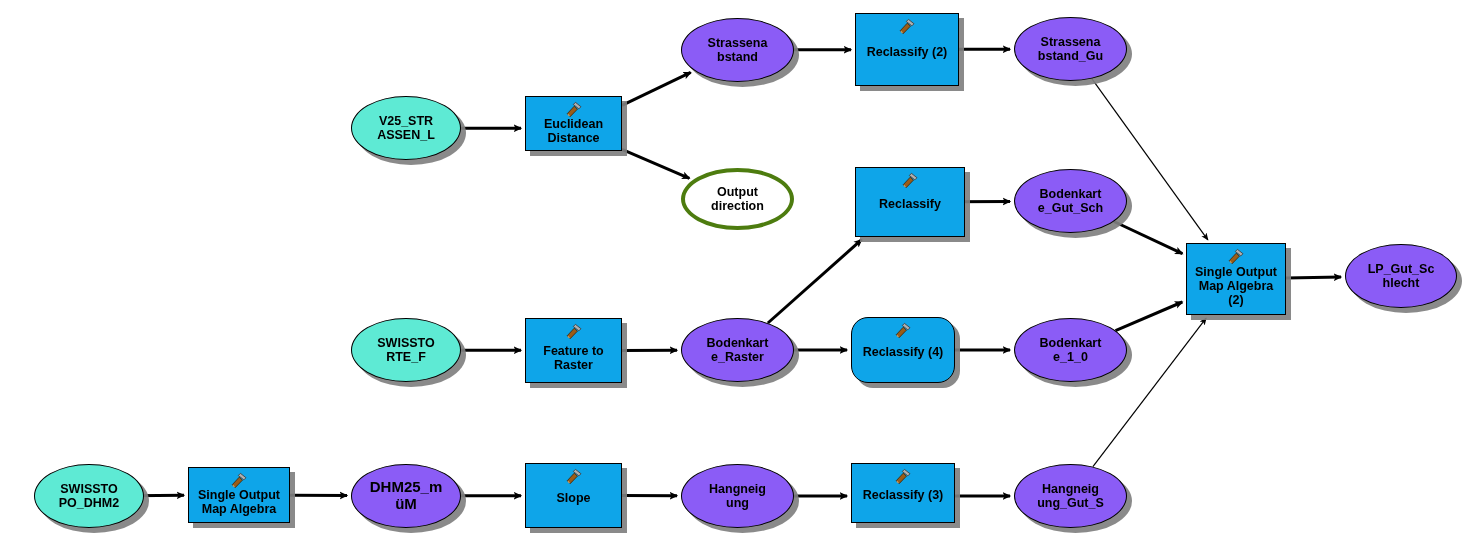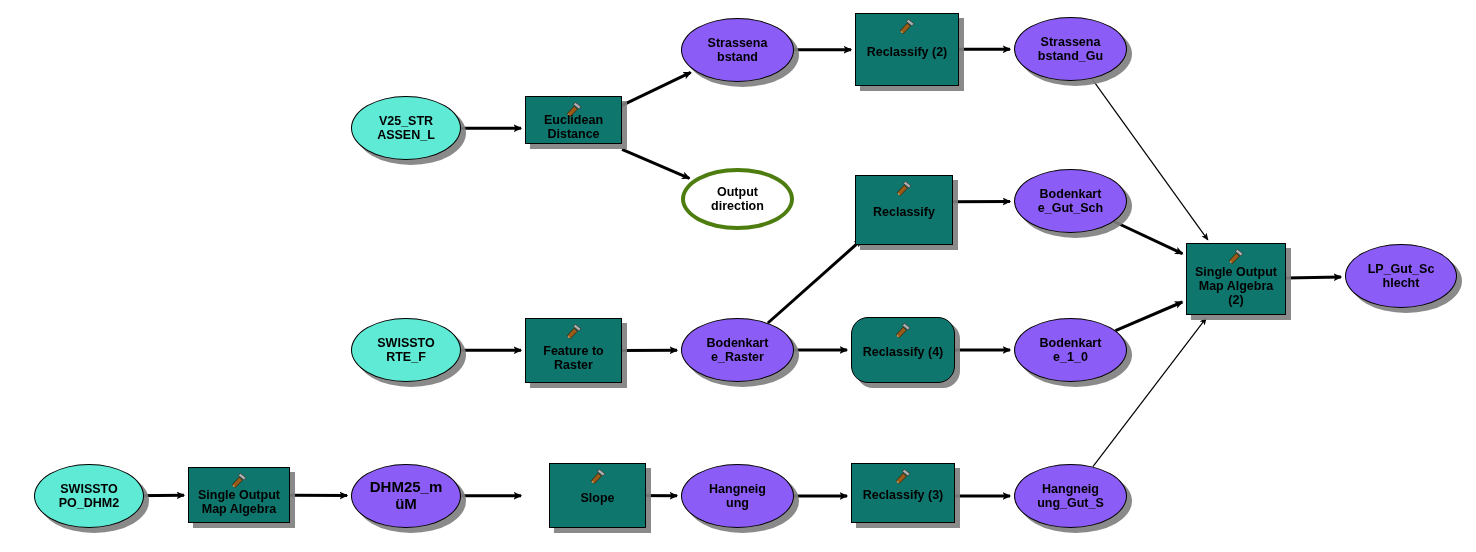"Reclassify (2)" .tool { background: #0f766e -> #0ea5e9 }
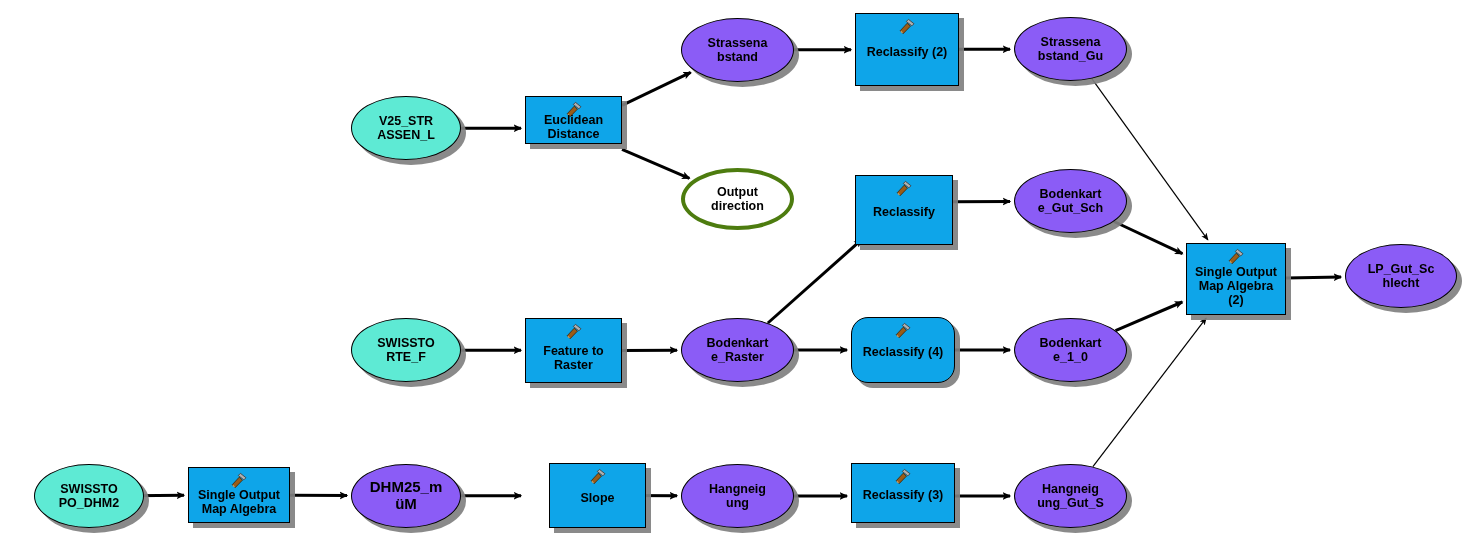"Euclidean" div.node { height: 48px -> 55px }
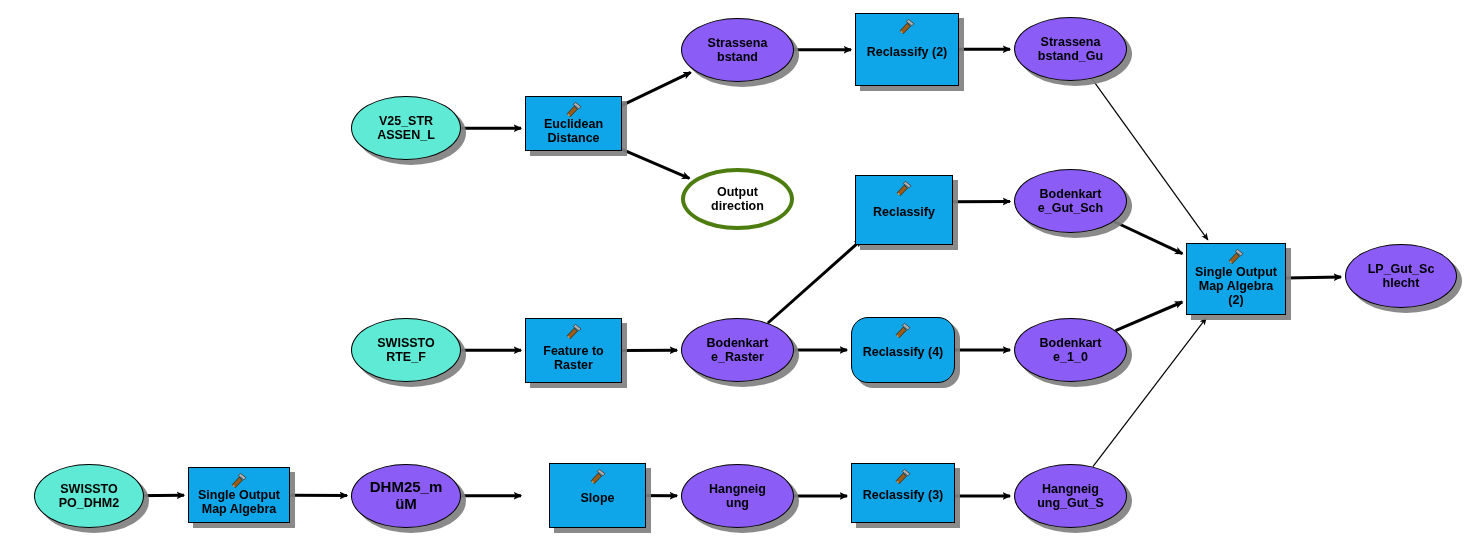"Reclassify" div.node { margin-top: 8px -> none; width: 98px -> 110px }
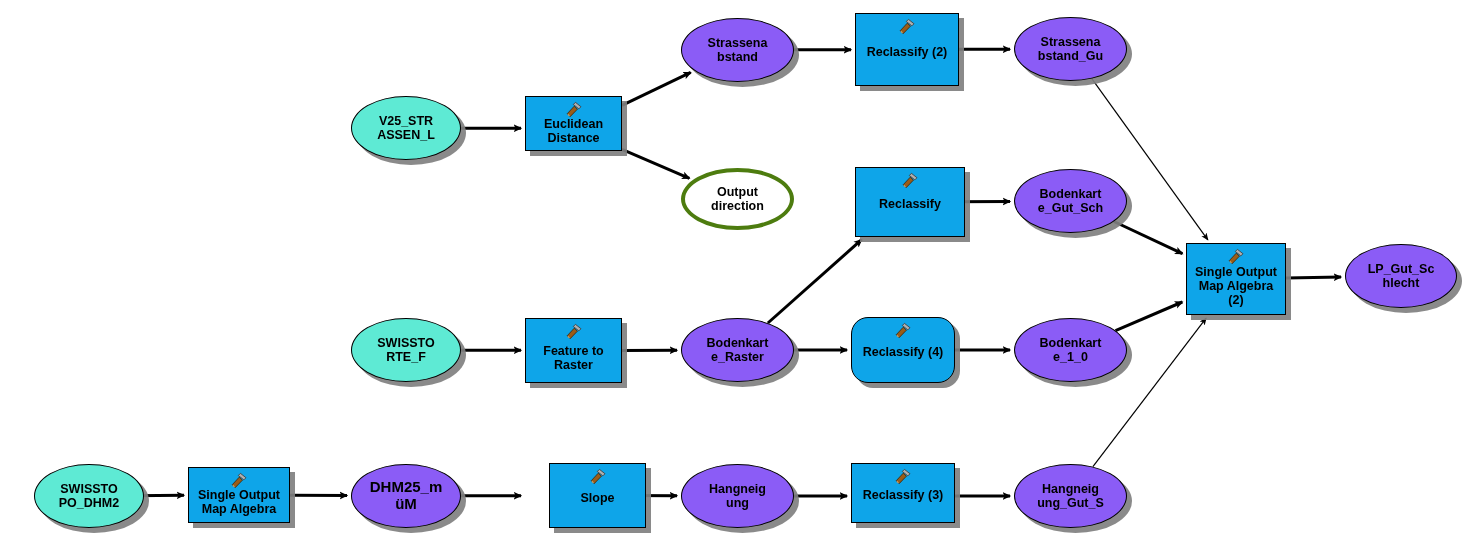"Slope" div.node { margin-left: 24px -> none }
